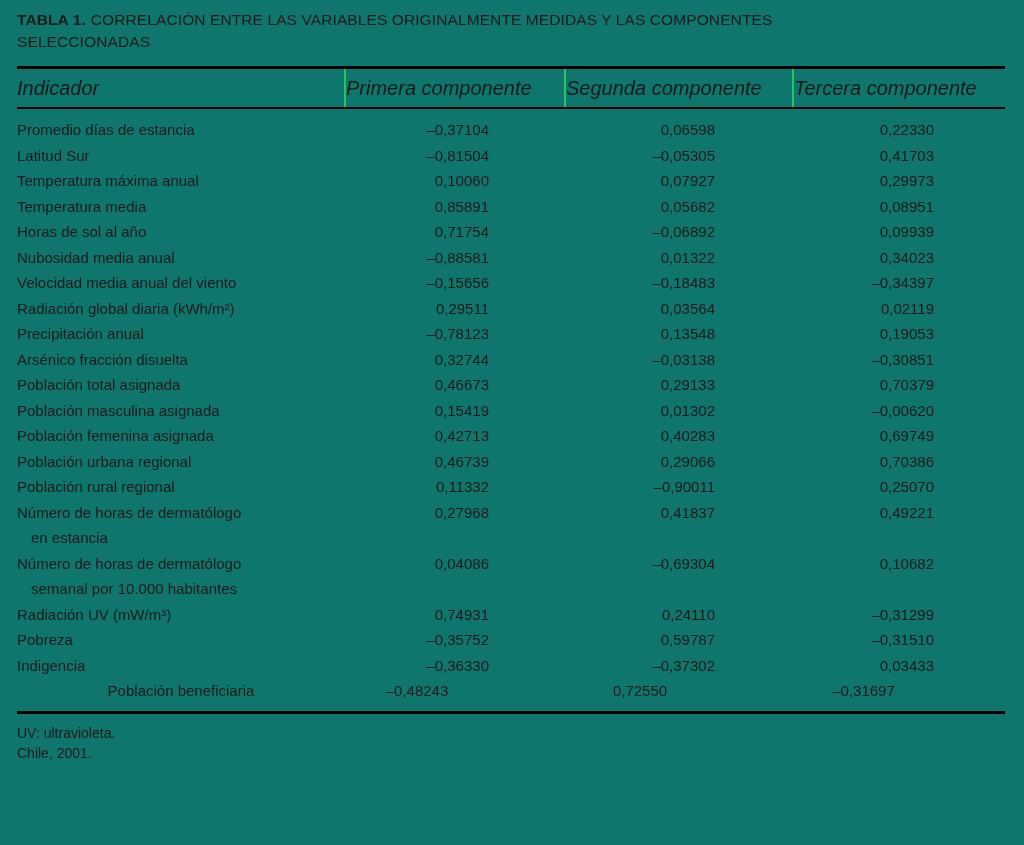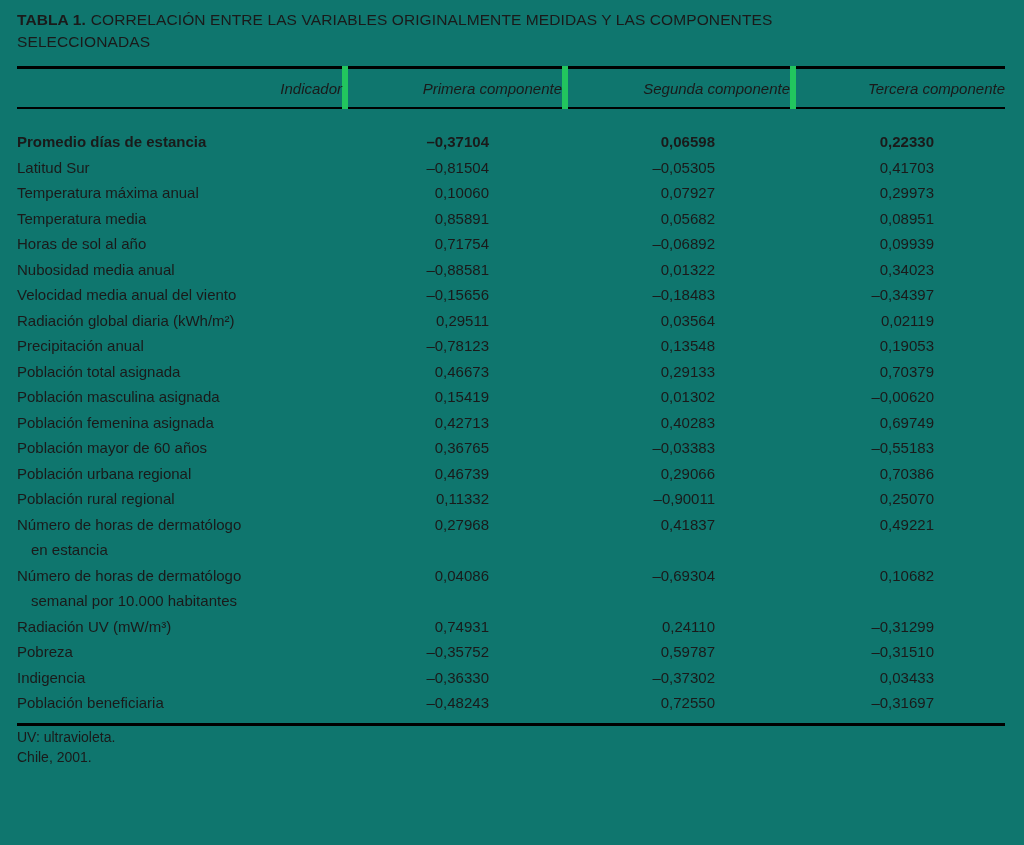"Indicador" thead th { font-size: 15px -> 20px; text-align: right -> left }
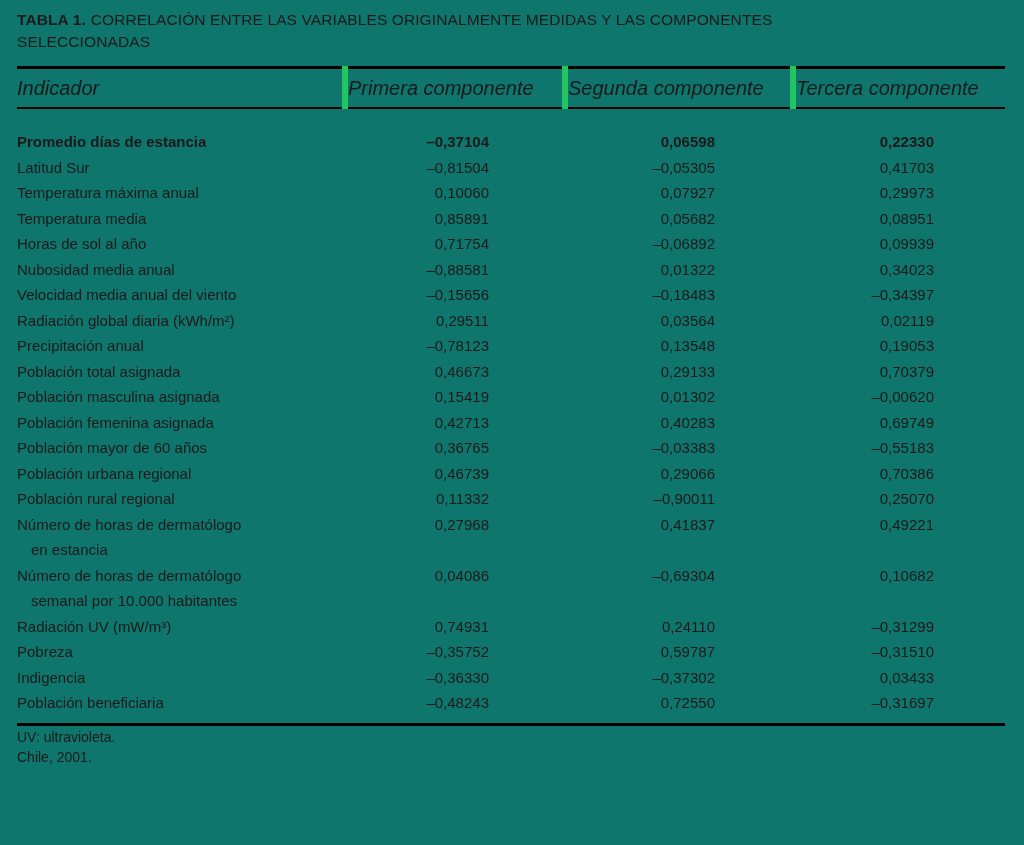"Primera componente" thead th + th { border-left: 6px solid #22c55e -> 2px solid #22c55e }
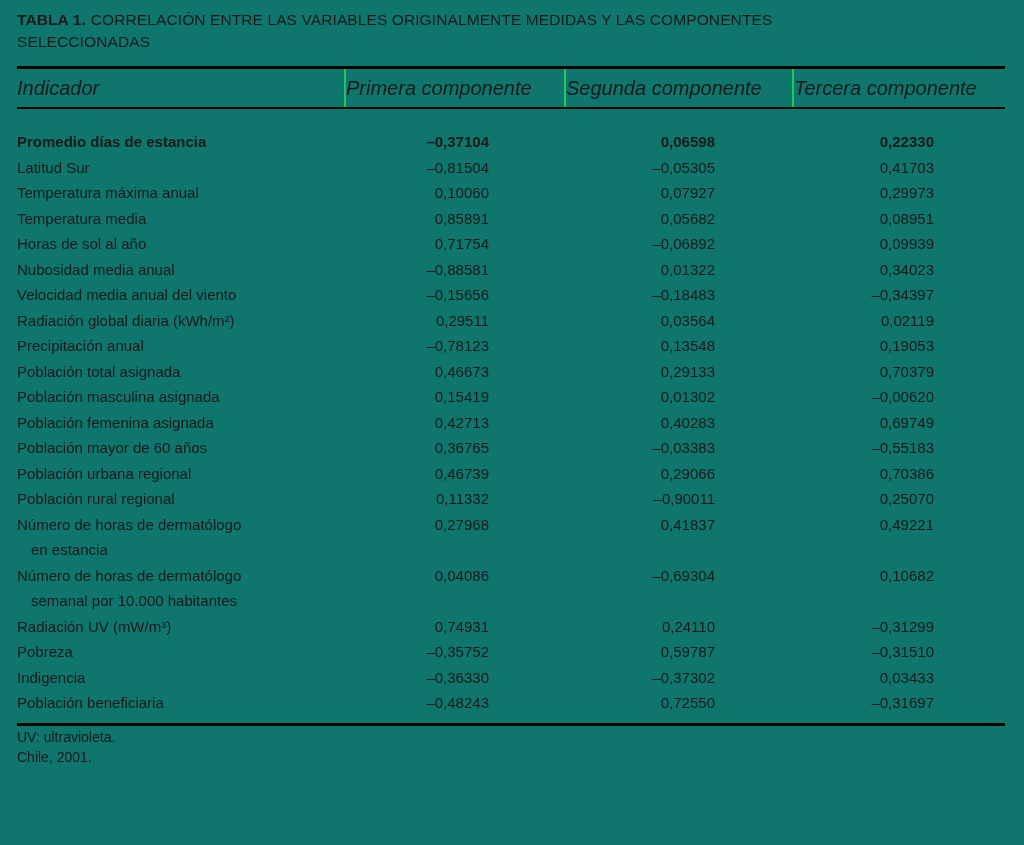"Promedio días de estancia" tbody tr:first-child td { font-weight: bold -> none; padding-top: 20px -> 8px }
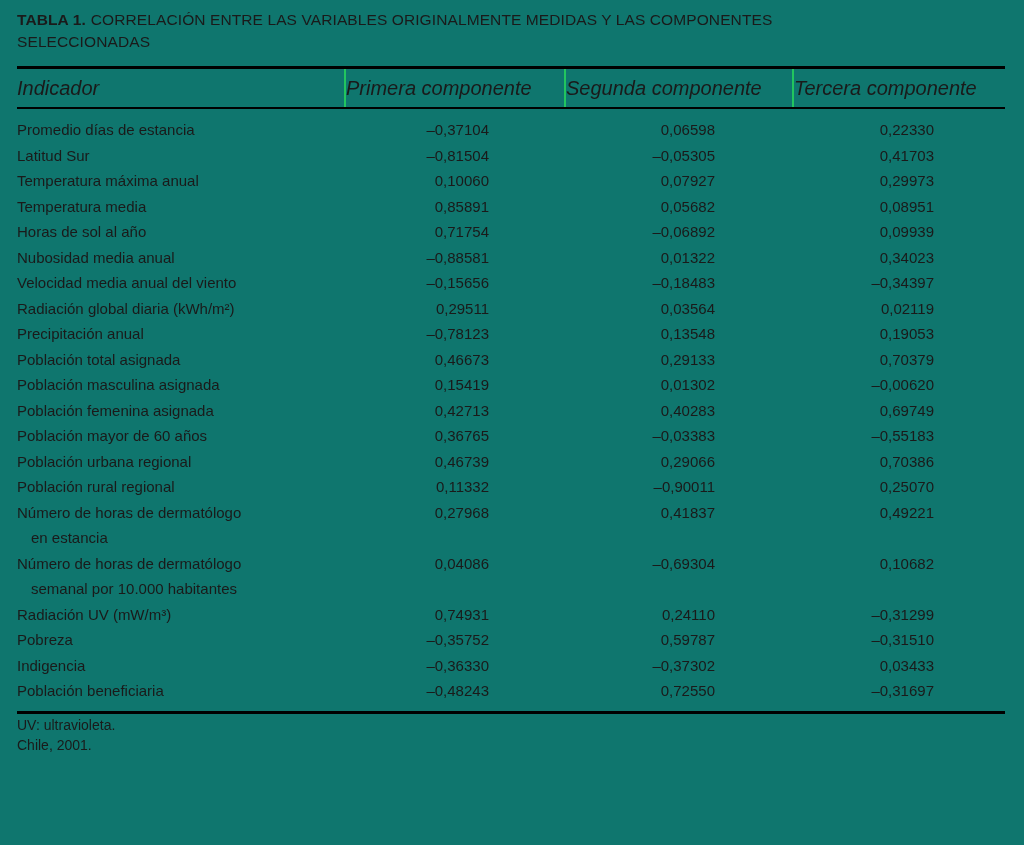"Arsénico fracción disuelta" tr { html: none -> <tr> <td> <div>Arsénico fracción disuelta</div> </td> <td>0,32744</td> <td>–0,03138</td> <td>–0,30851</td> </tr> }
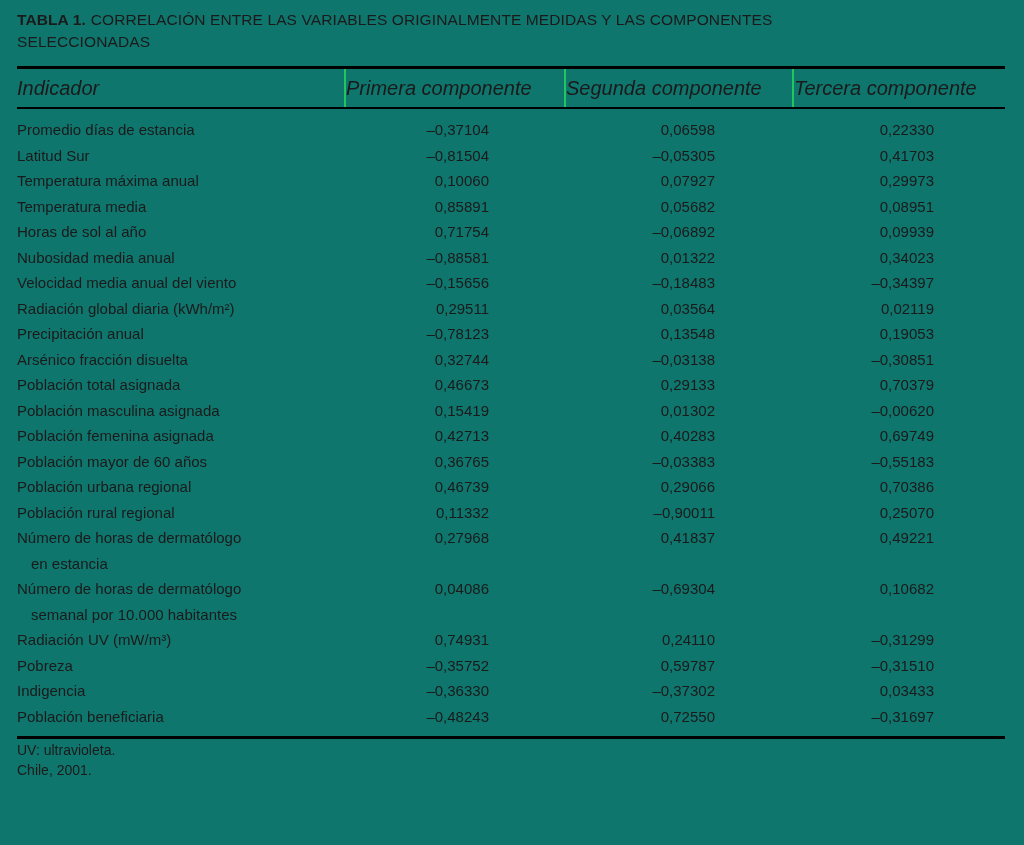"Población mayor de 60 años" tr { html: <tr> <td> <div>Población mayor de 60 años</div> </td> <td>0,36765</td> <td>–0,03383</td> <td>–0,55183</td> </tr> -> none }
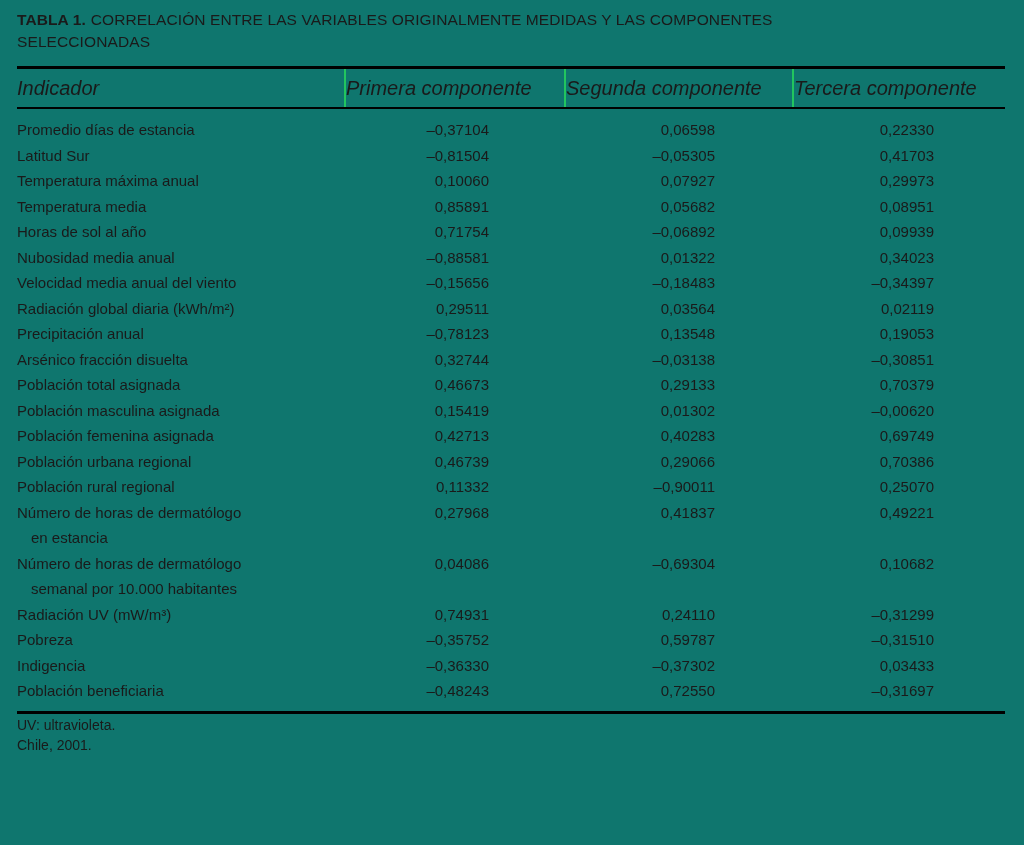"Población beneficiaria" tbody tr:last-child td { text-align: none -> center }
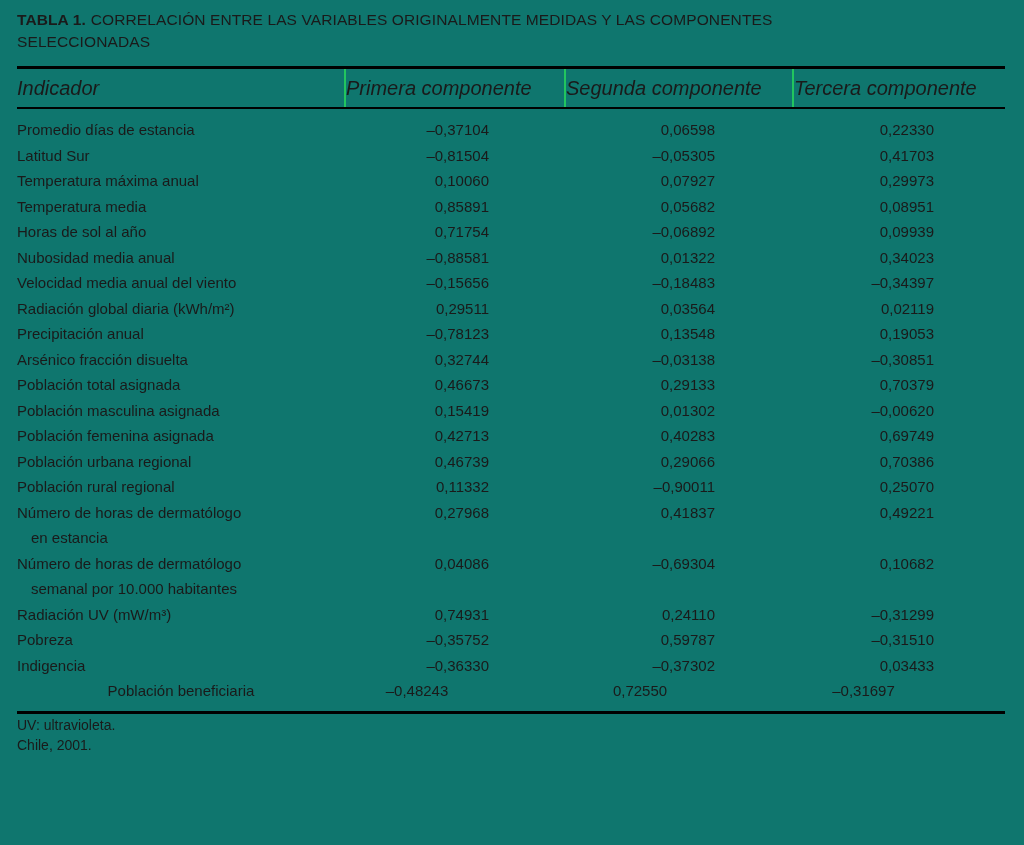"UV: ultravioleta." .footnotes { margin-top: 1px -> 9px }
